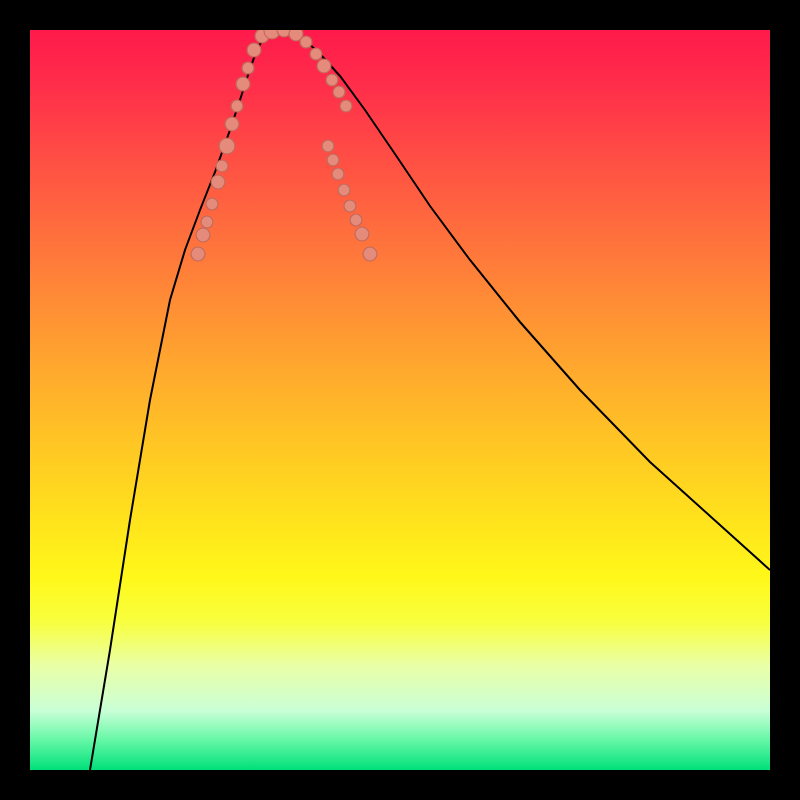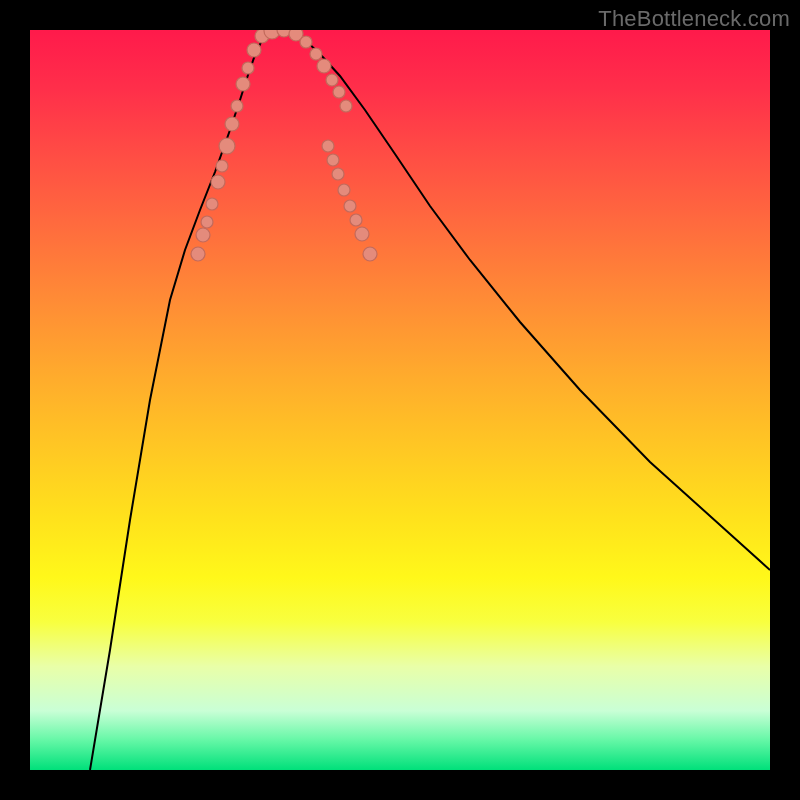"TheBottleneck.com" div.watermark { html: <div>TheBottleneck.com</div> -> none }
